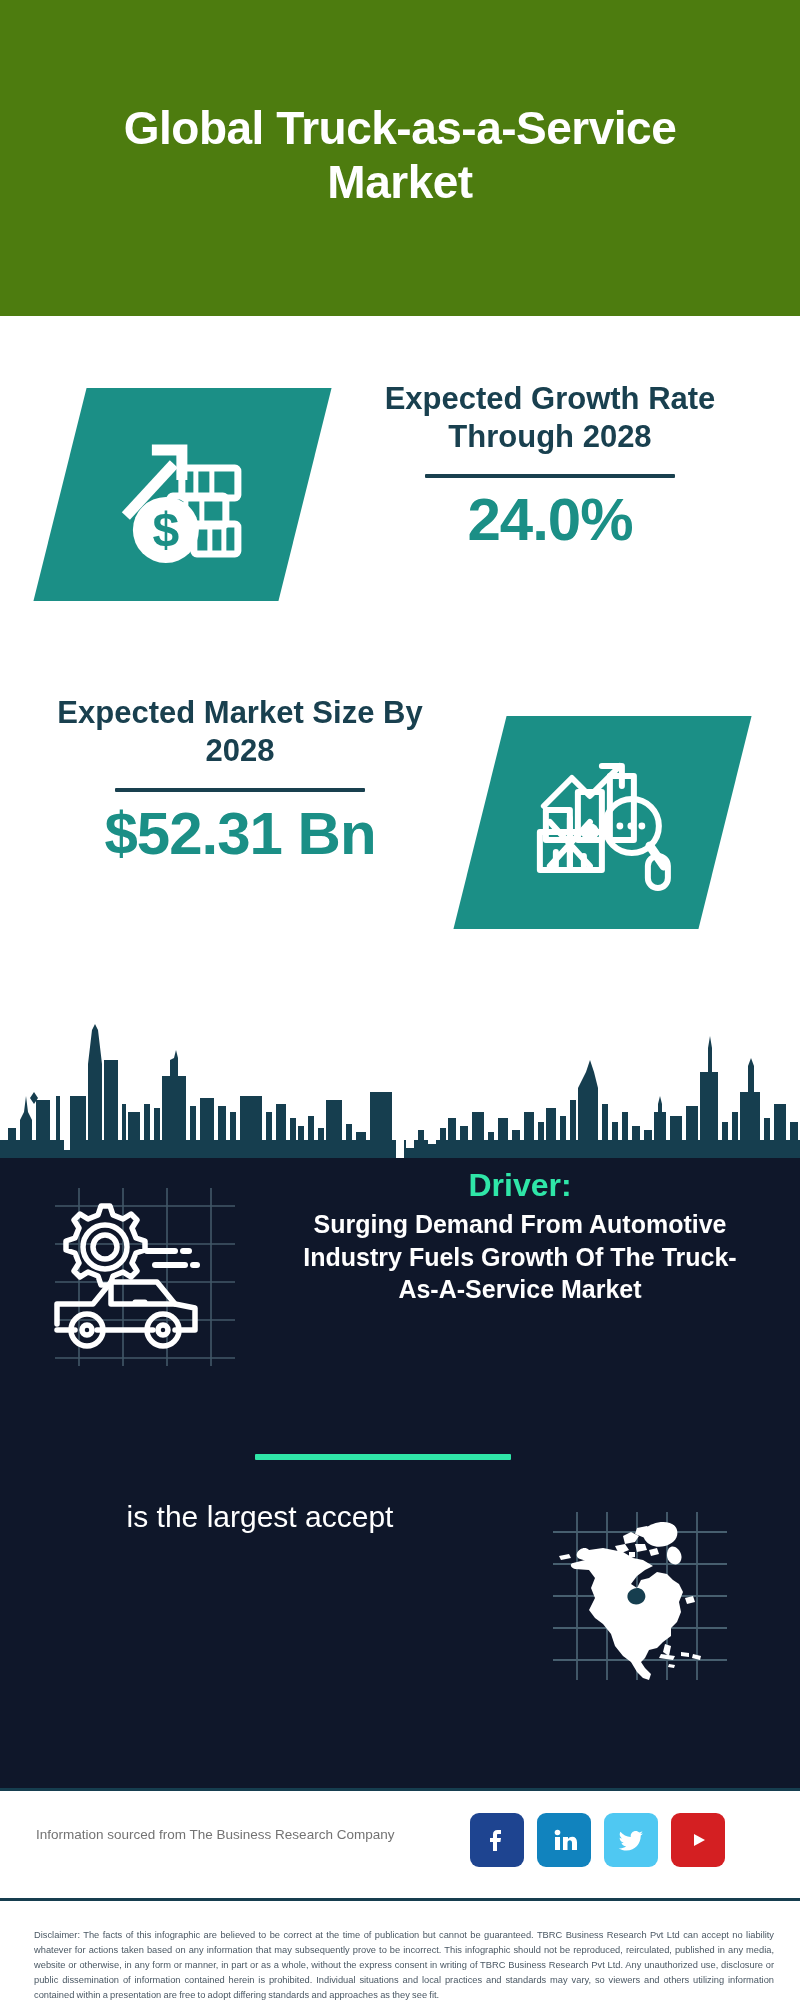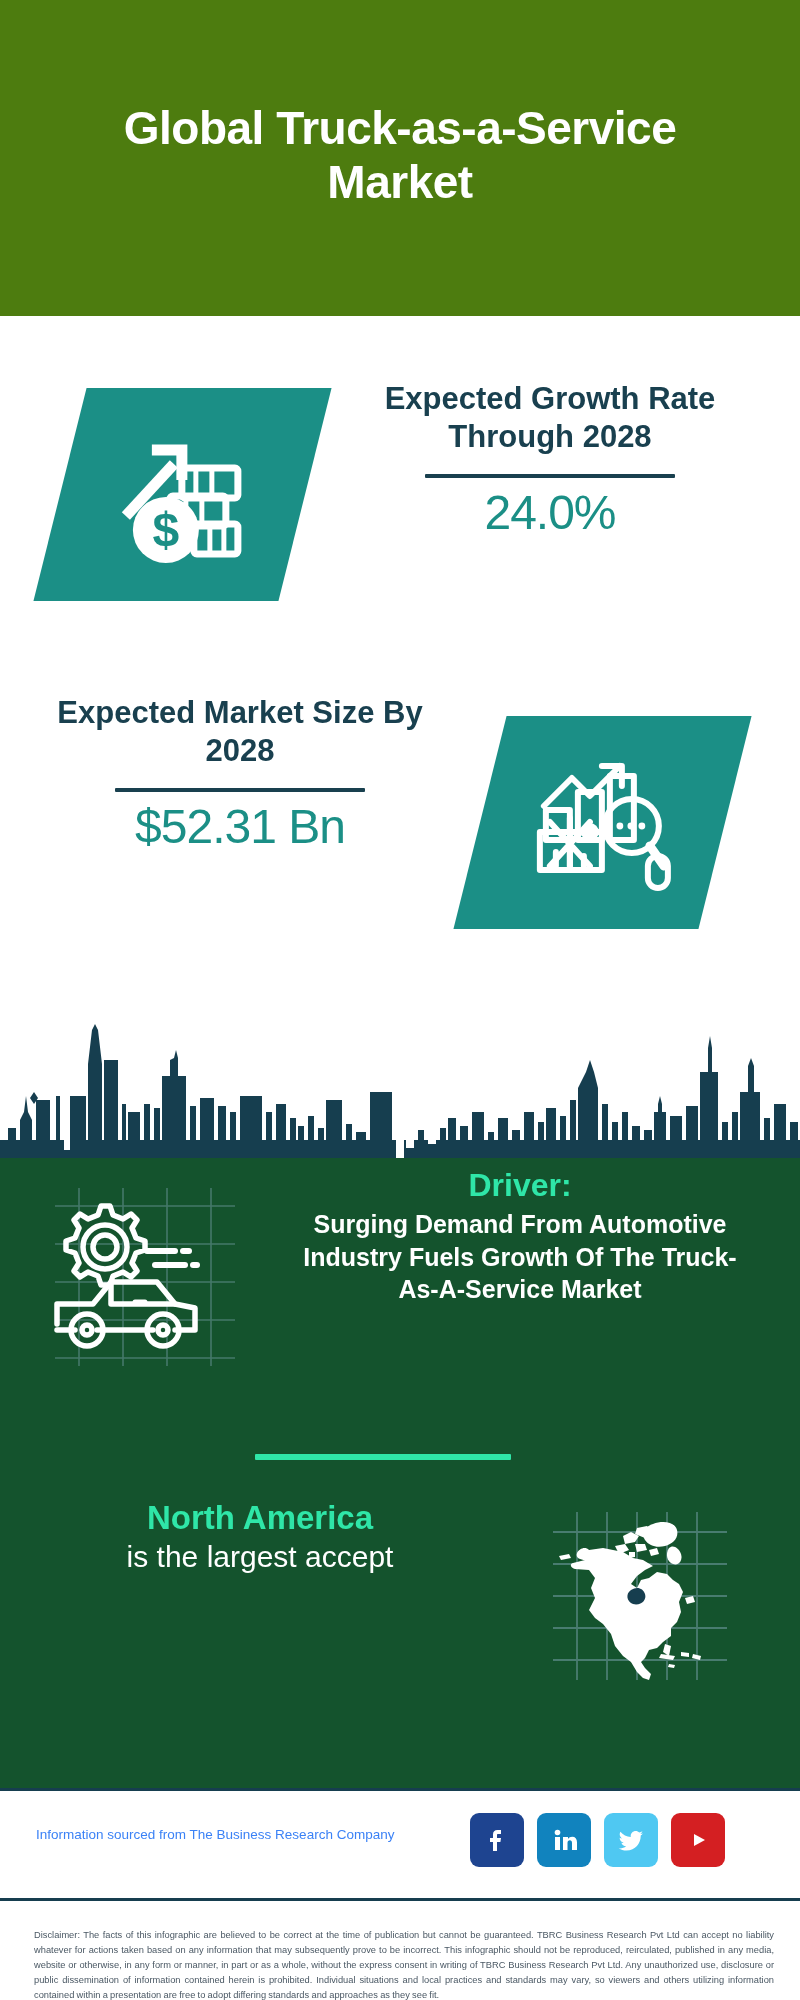"24.0%" .kpi-value { font-size: 48px -> 60px; font-weight: normal -> bold }
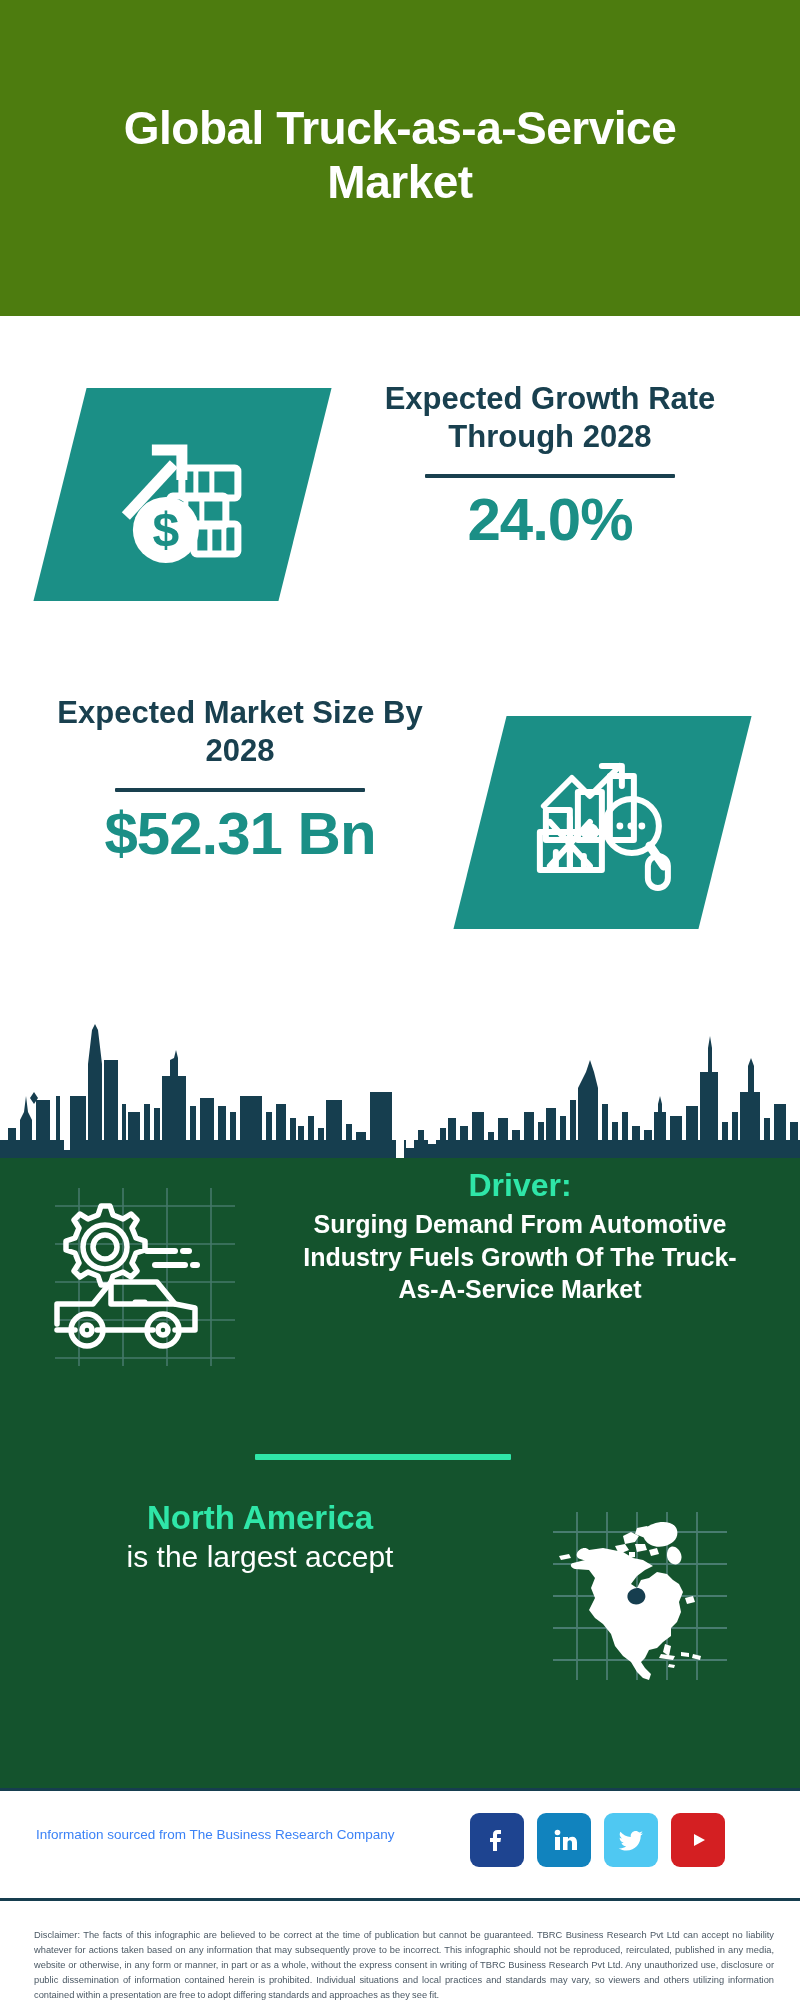"Driver:" .dark-zone { background: #14532d -> #0f172a }
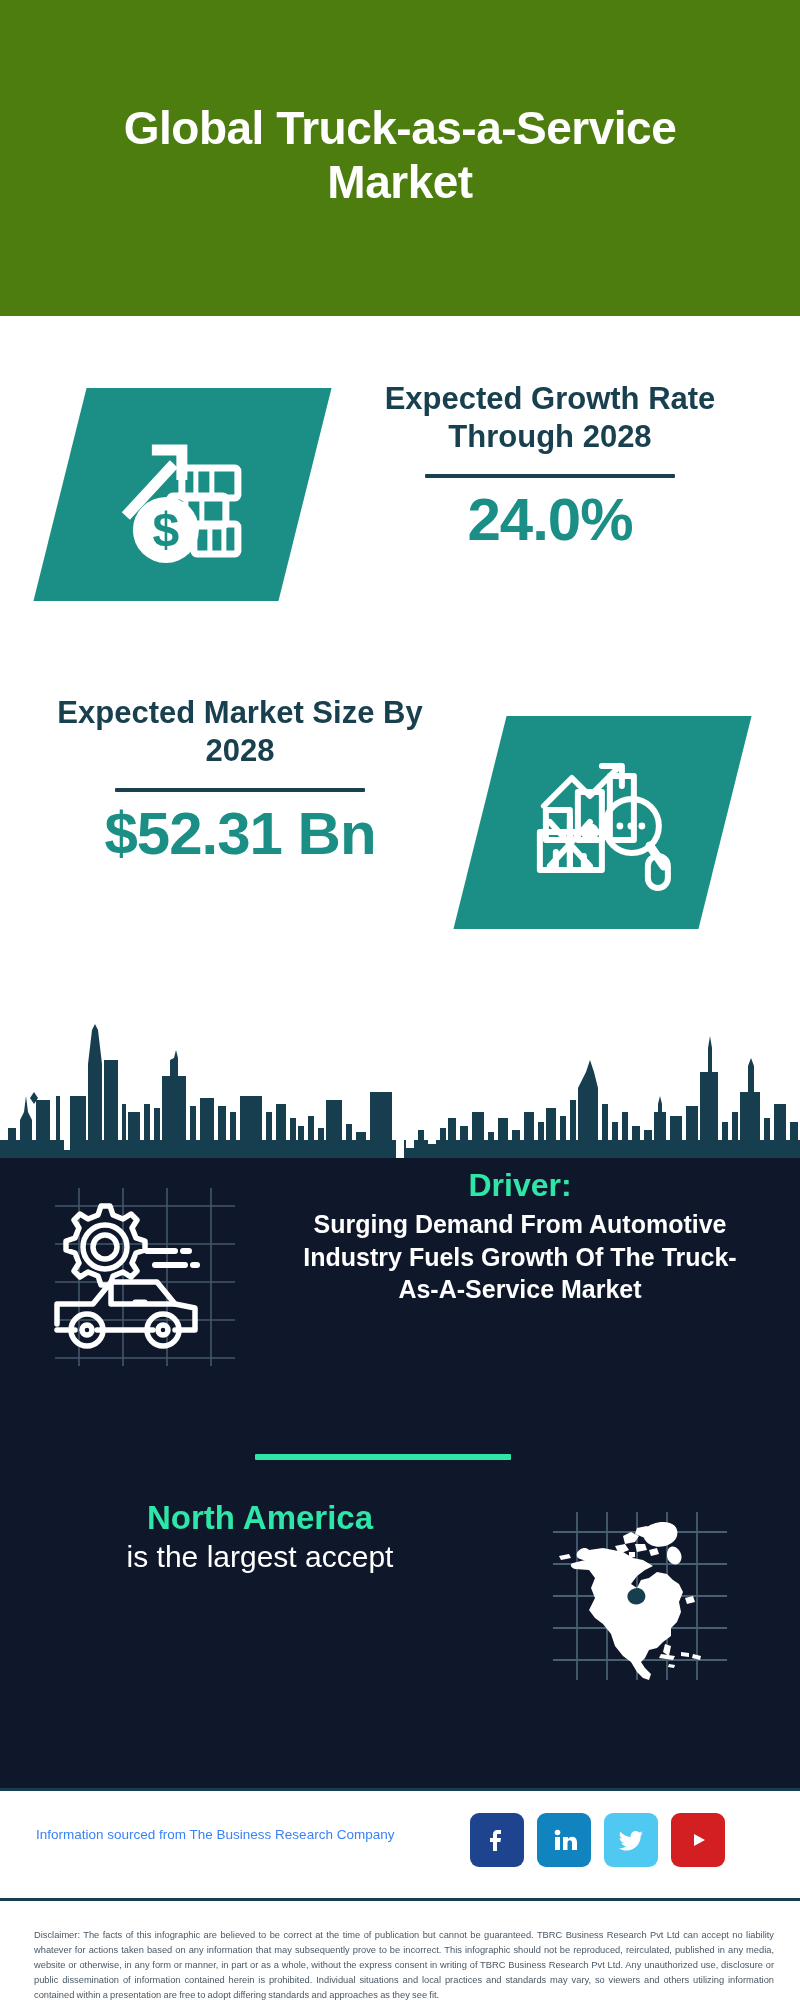"North America" div.region-name { html: <div>North America</div> -> none }
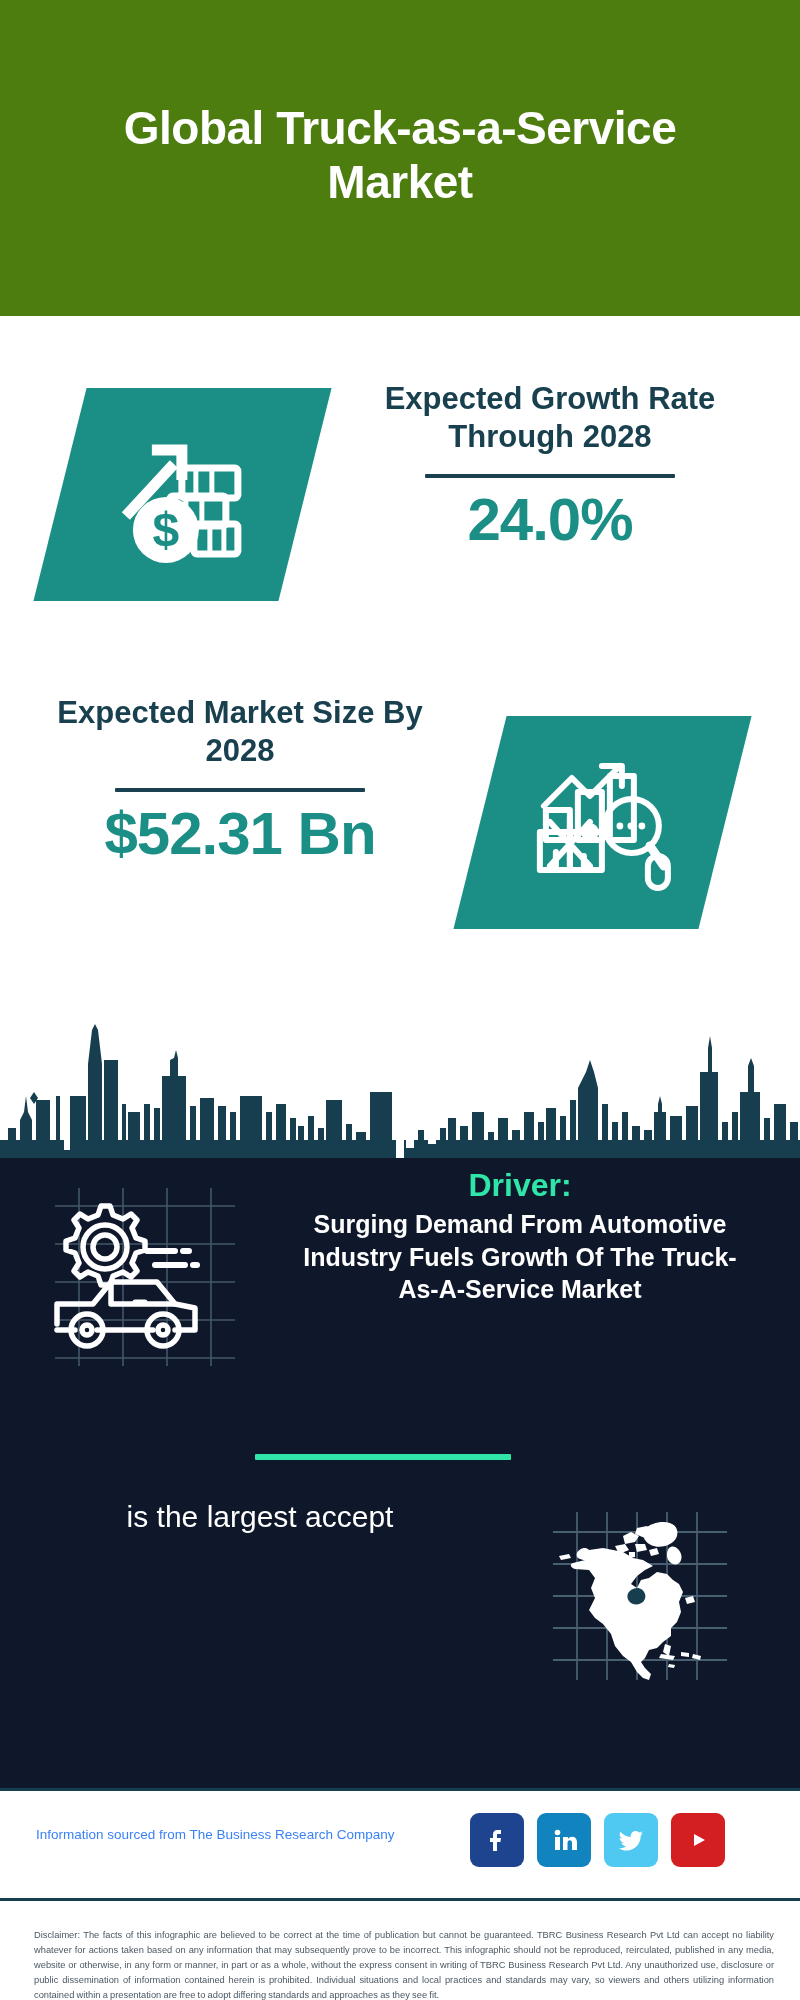"Information sourced from The Business" .footer-txt { color: #3b82f6 -> #737373 }
